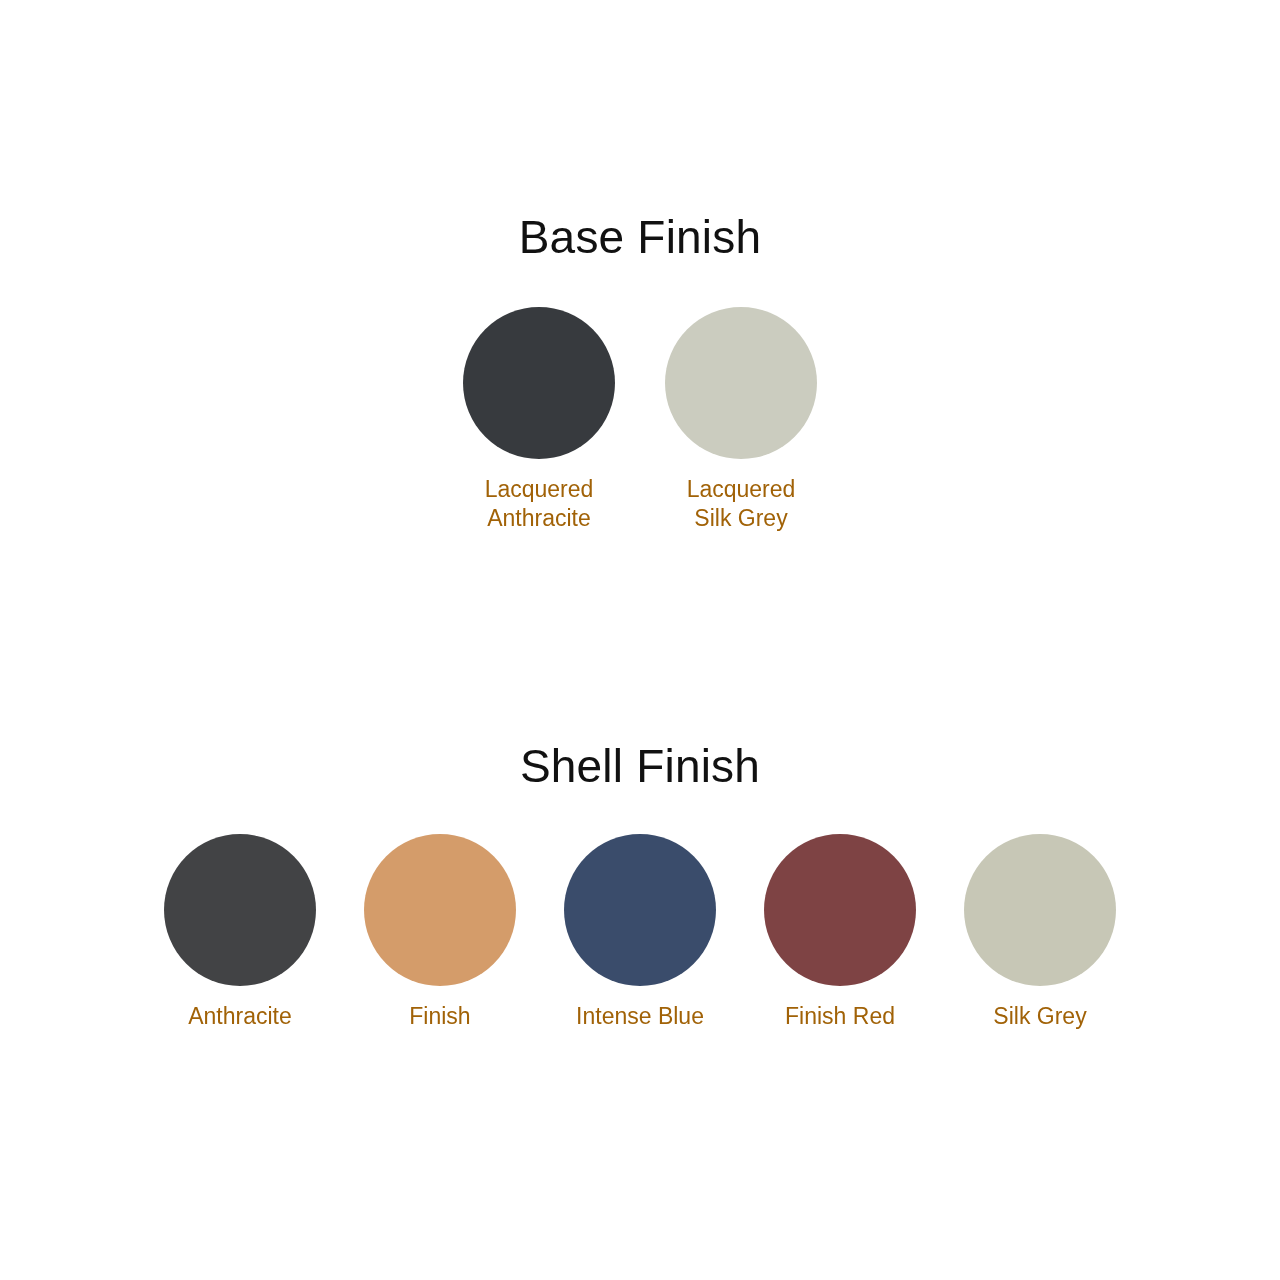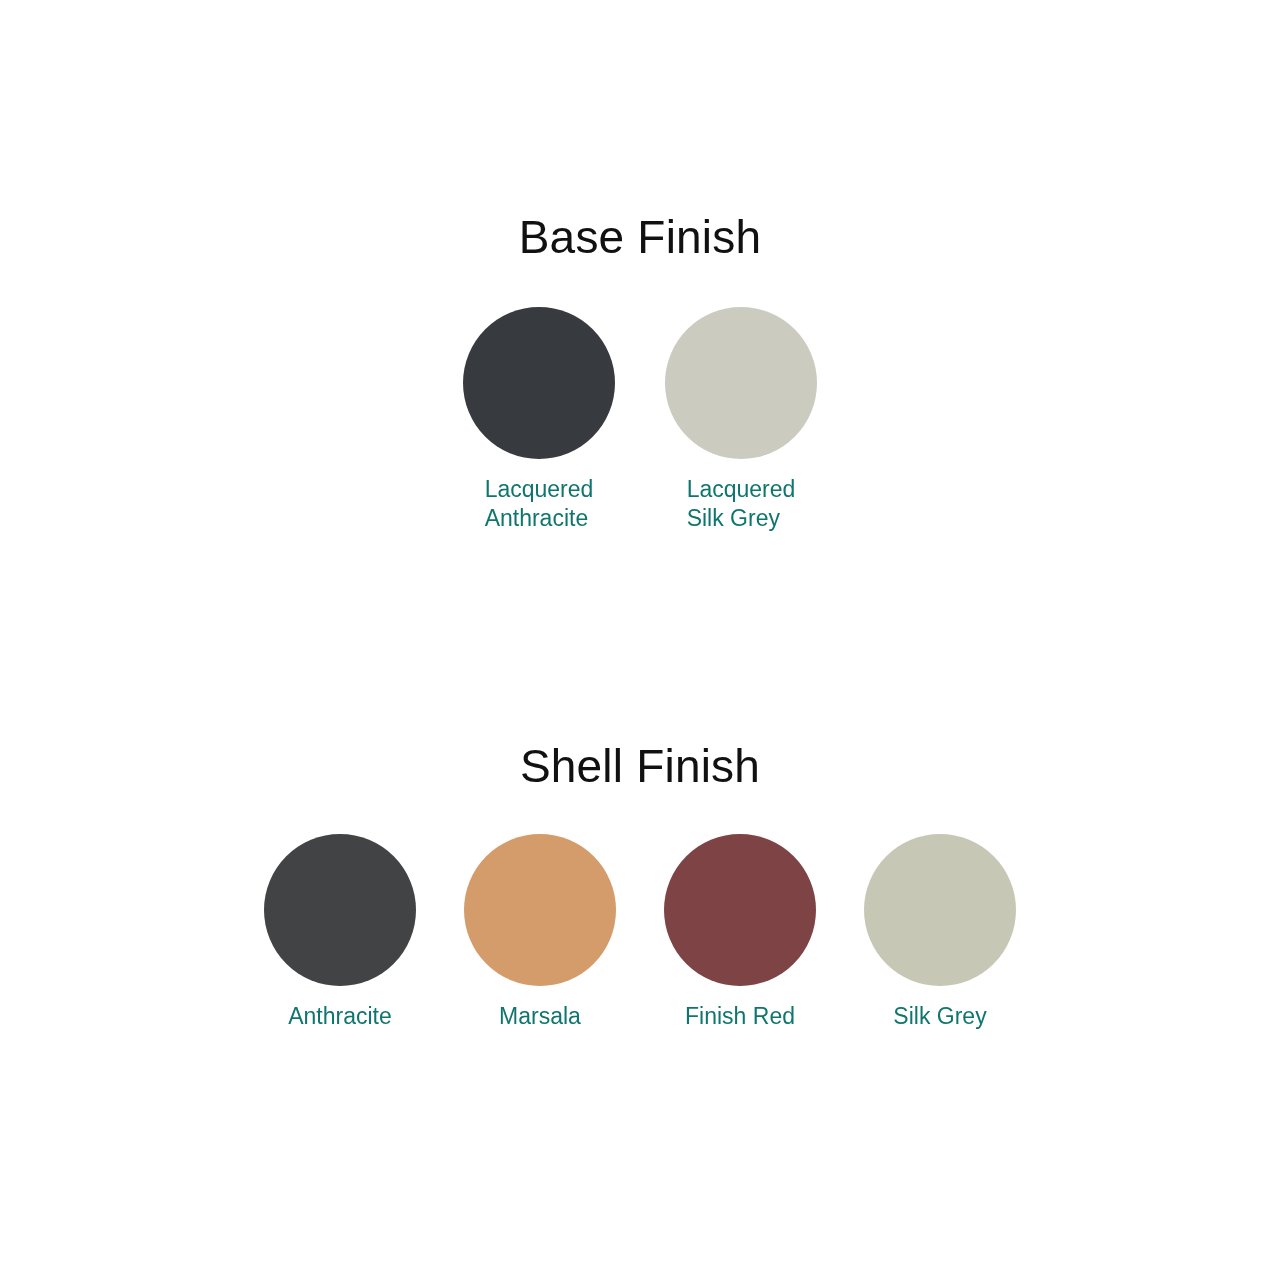"Lacquered" .swatch-label { color: #0f766e -> #a16207; text-align: left -> center }
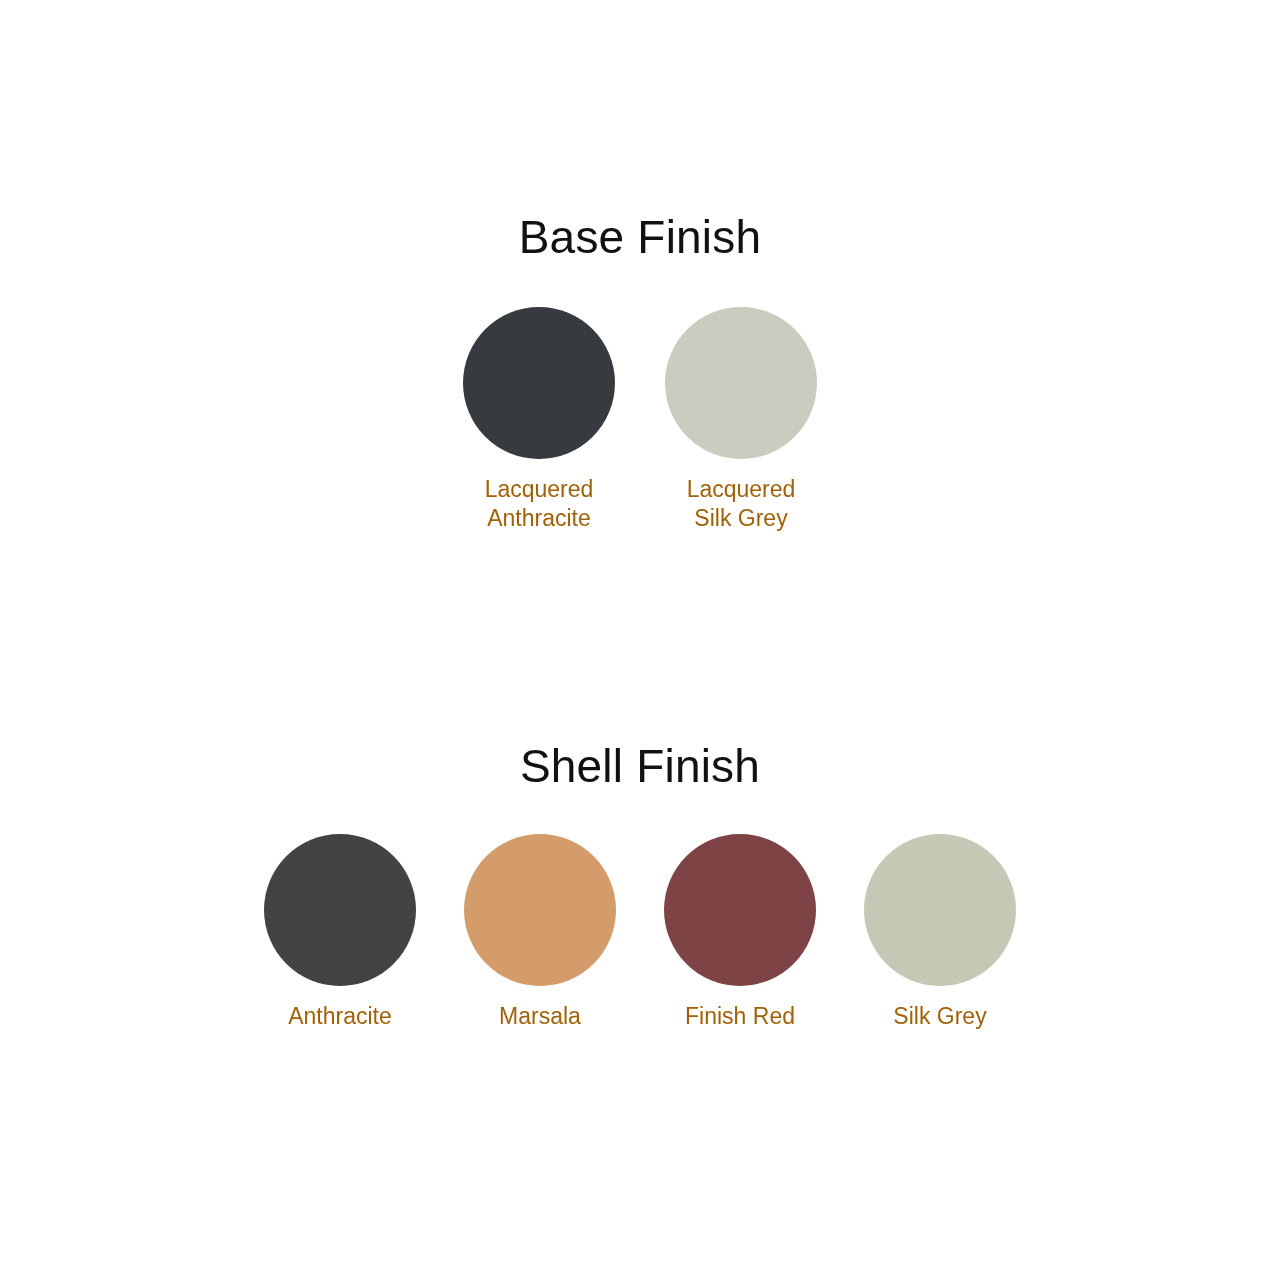"Marsala" div.swatch-label { text: Marsala -> Finish }
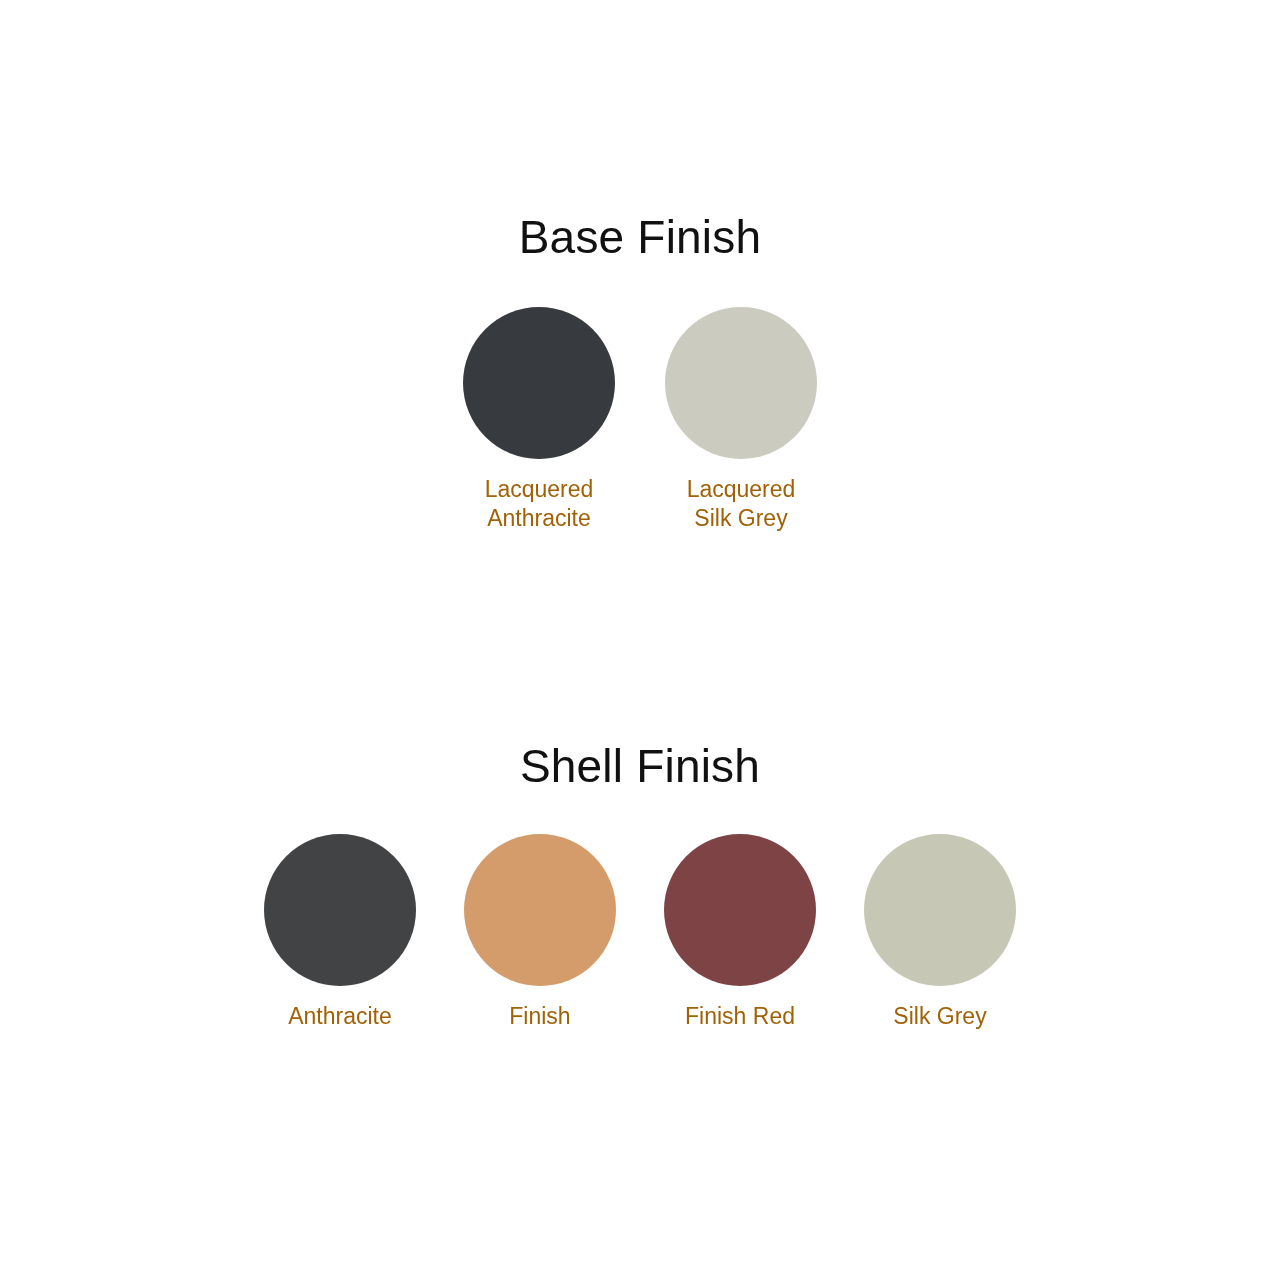"Intense Blue" div.swatch { html: none -> <div> <div></div> <div>Intense Blue</div> </div> }
